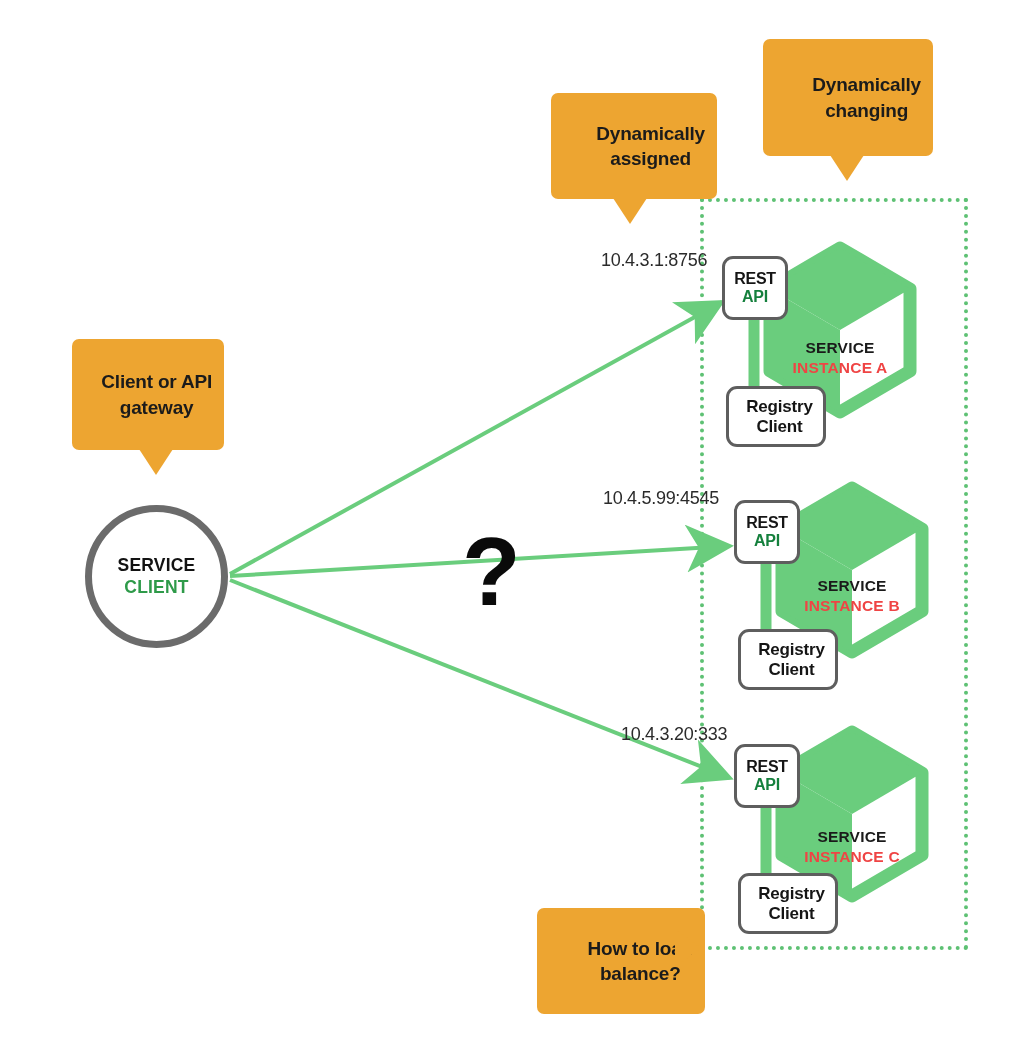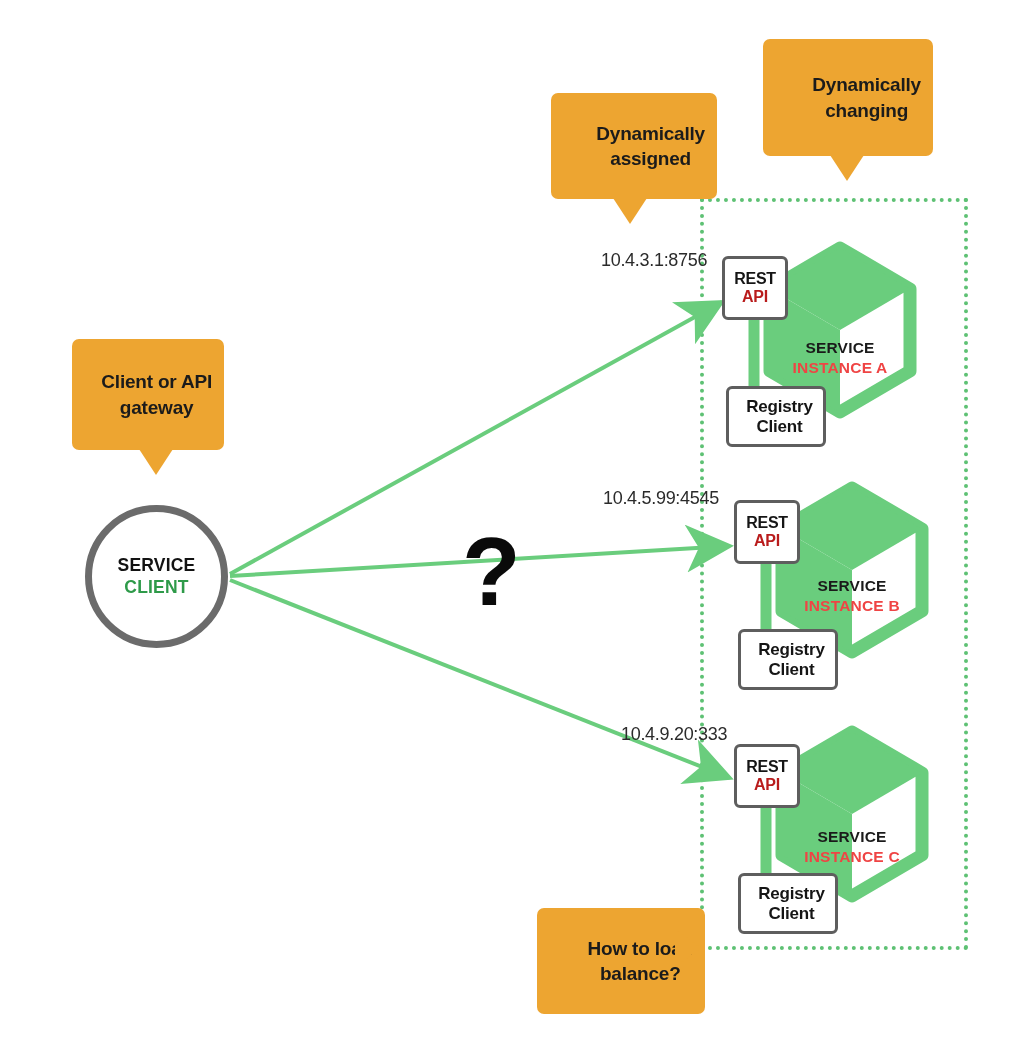"REST" .node-box { border-radius: 6px -> 11px }
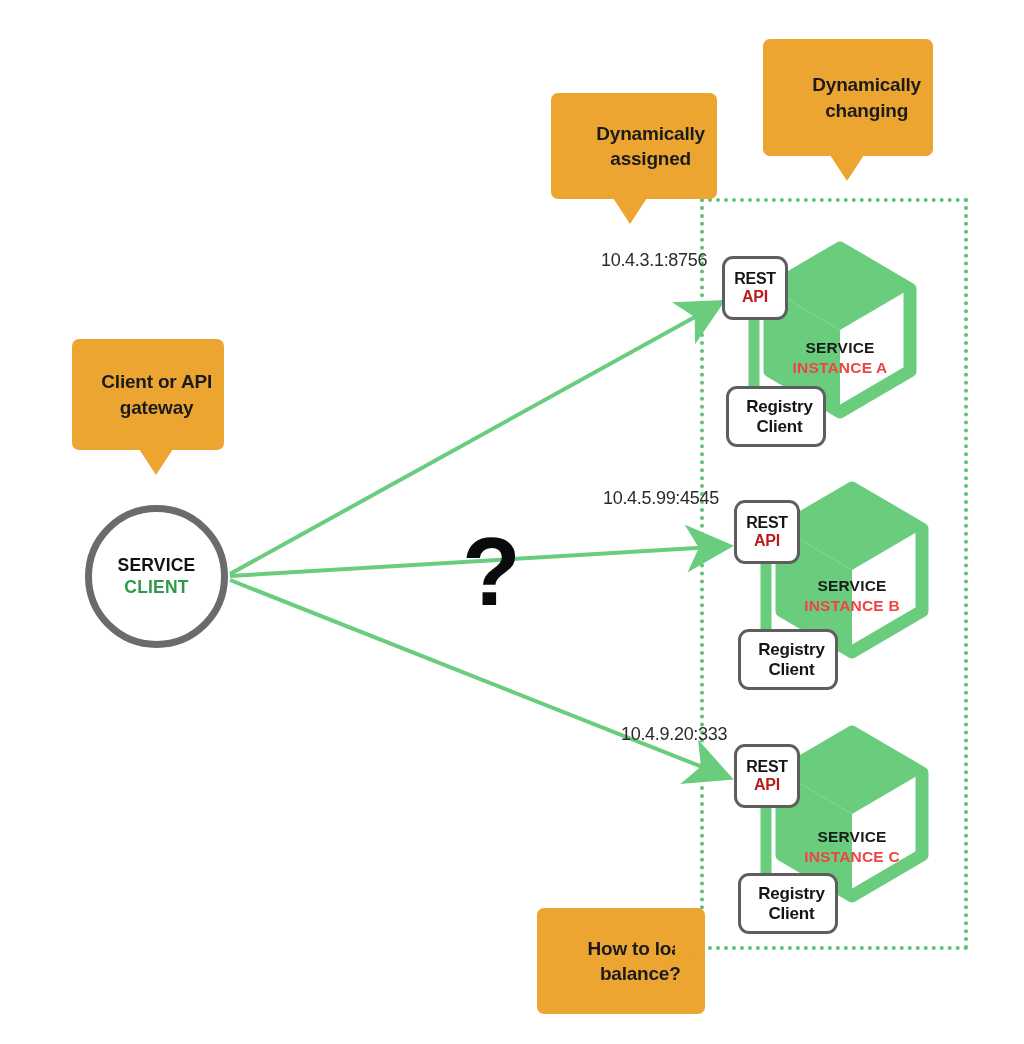"API" .rest-box .l2 { color: #b91c1c -> #15803d }
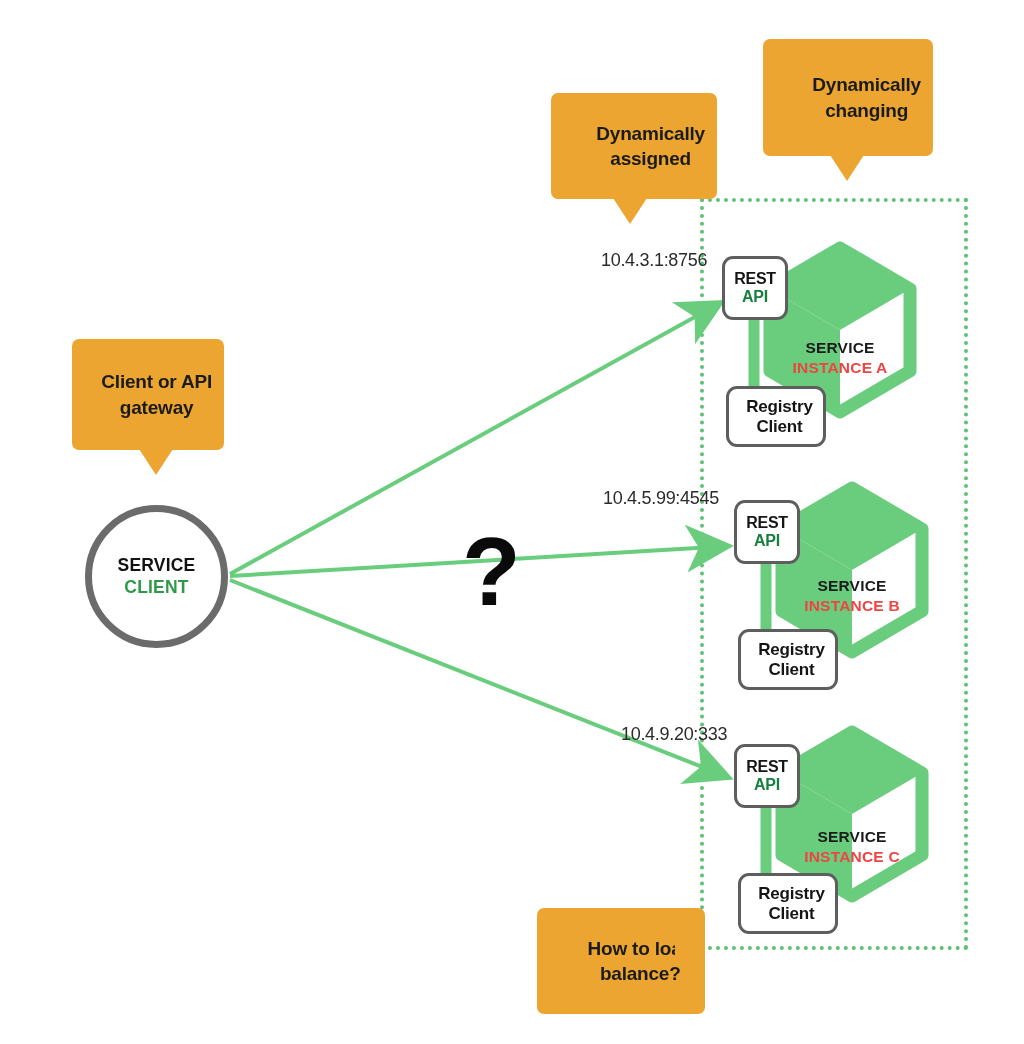"10.4.9.20:333" div.ip-label { text: 10.4.9.20:333 -> 10.4.3.20:333 }
